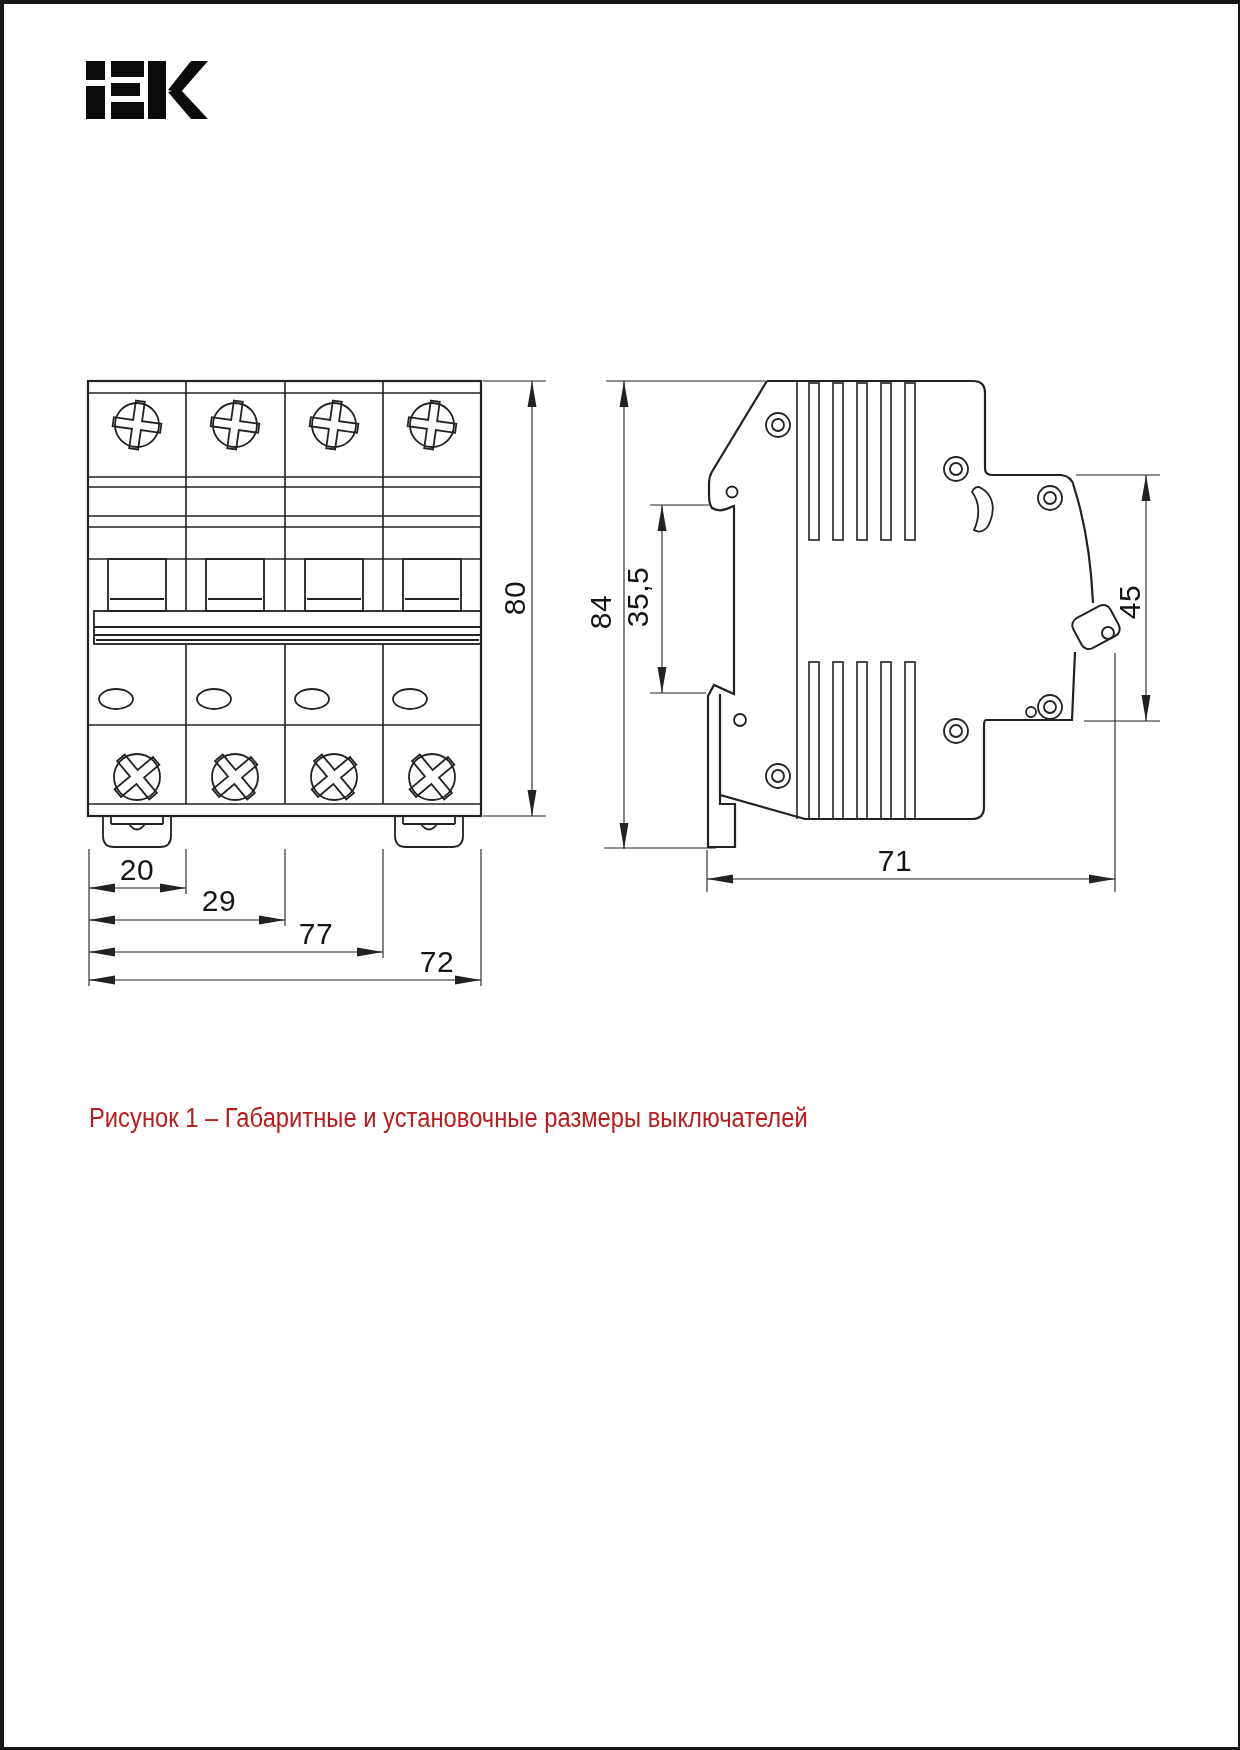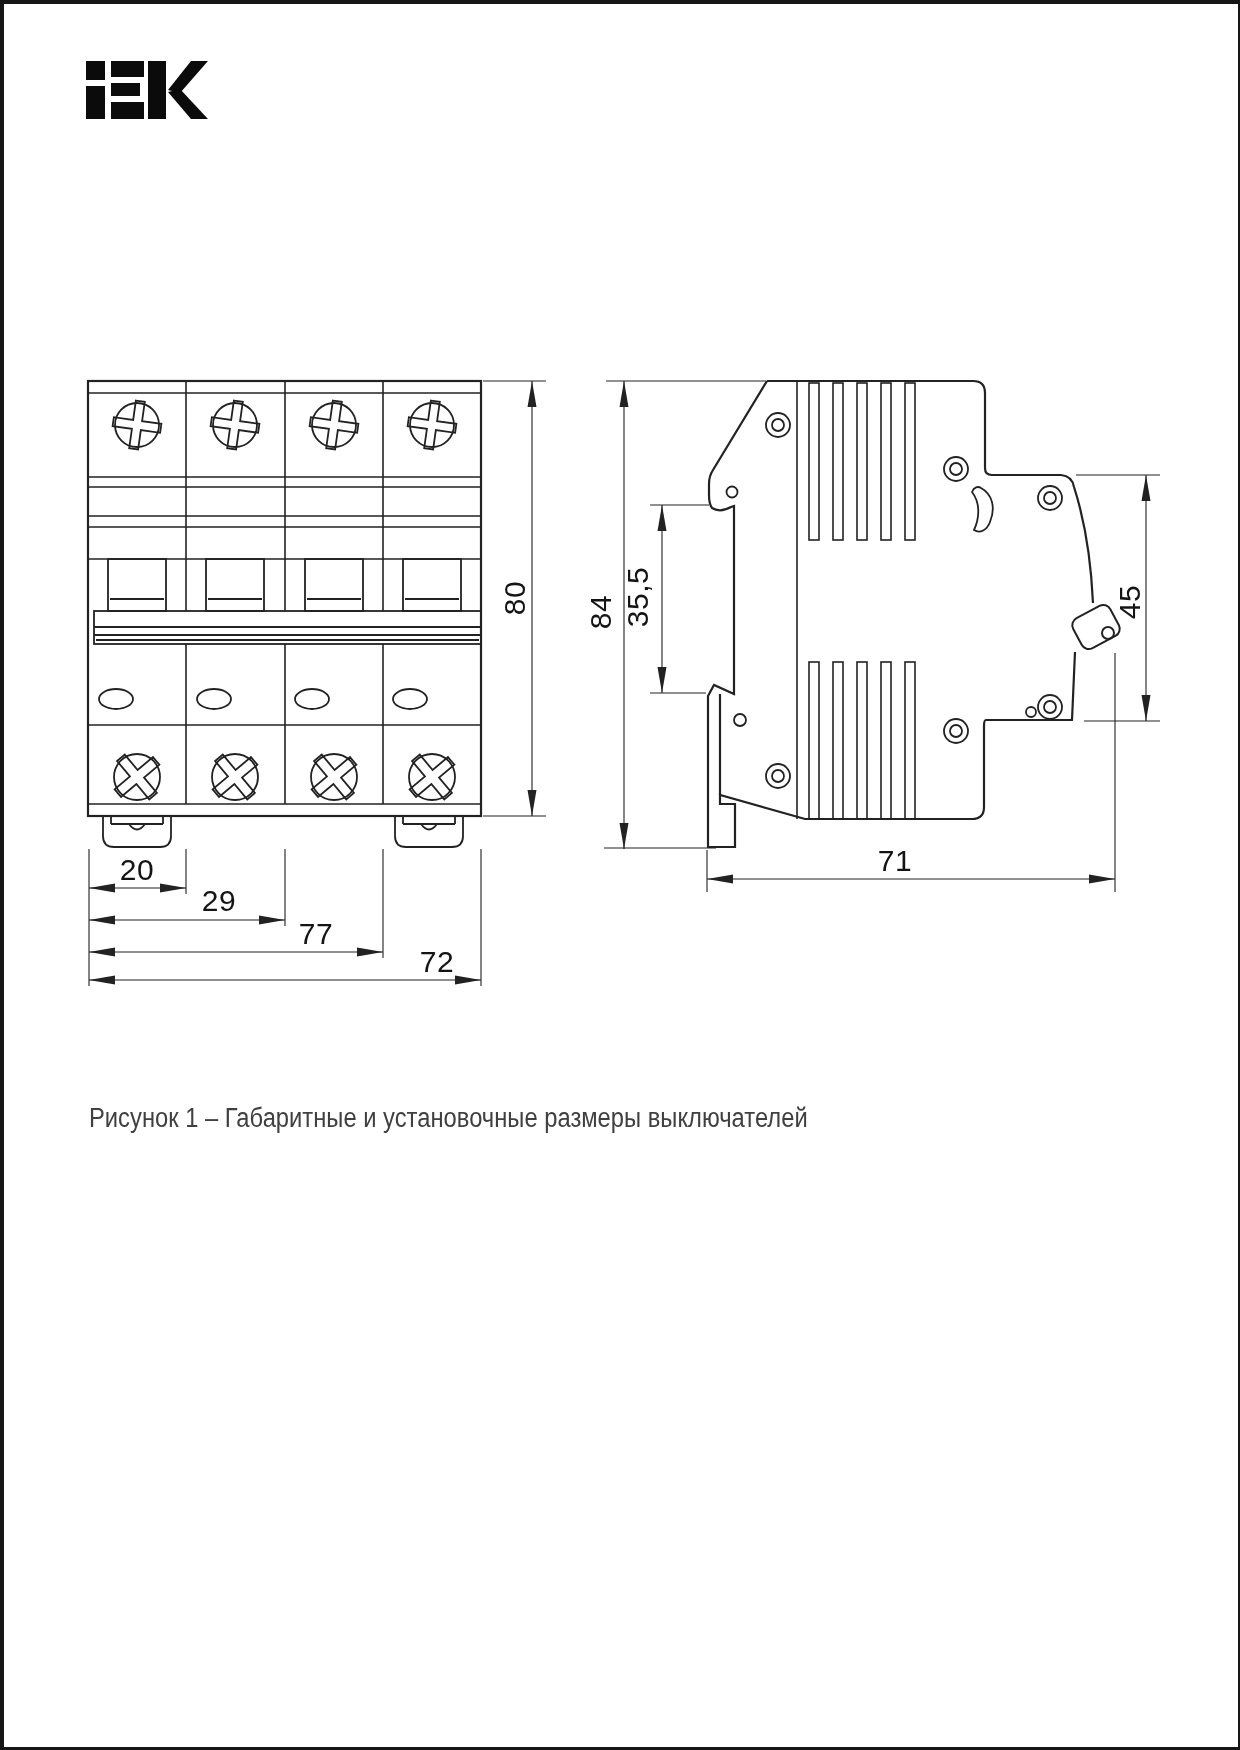"Рисунок 1 – Габаритные и" .caption { color: #404040 -> #b91c1c }
